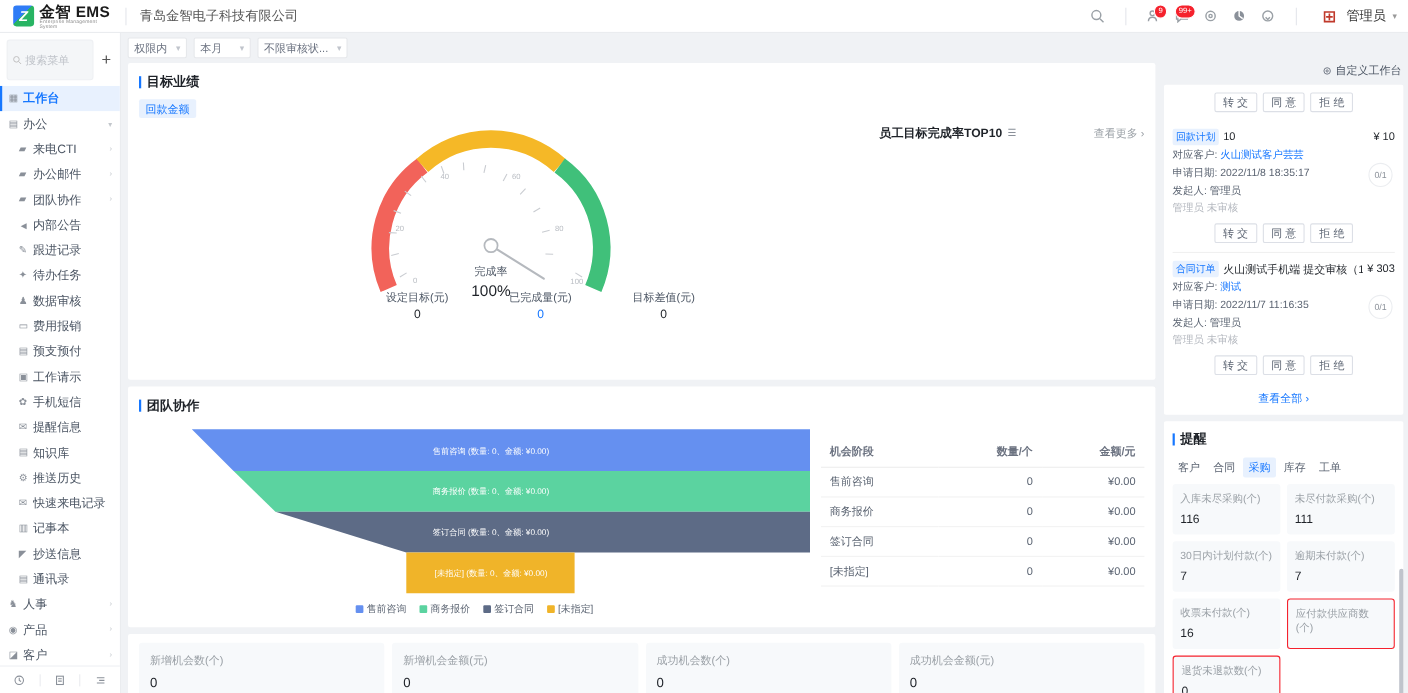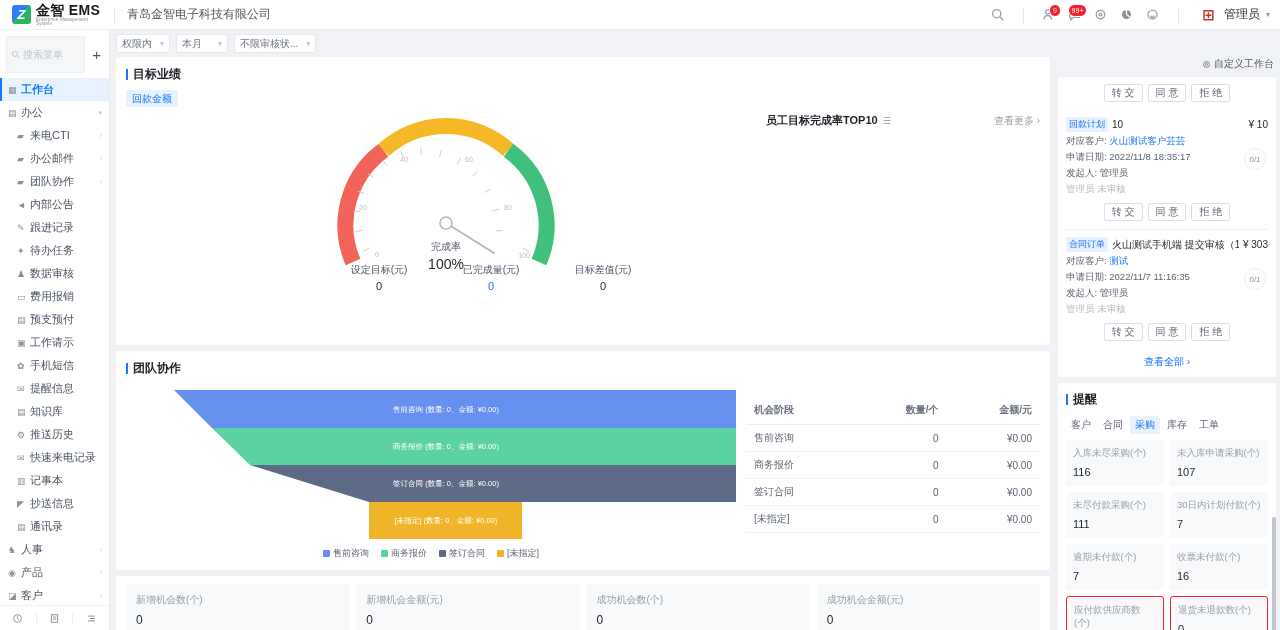"员工目标完成率TOP10" .top10 { margin-left: none -> 33px }
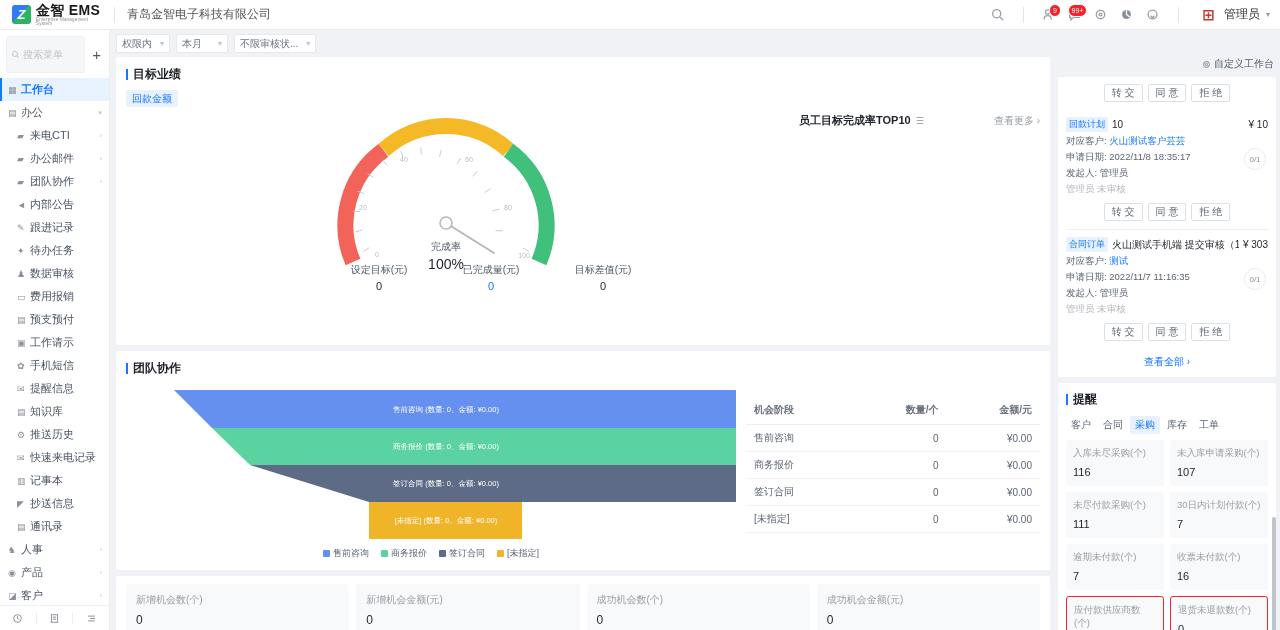"未入库申请采购(个)" div.rbox { html: <div> <div>未入库申请采购(个)</div> <div>107</div> </div> -> none }
